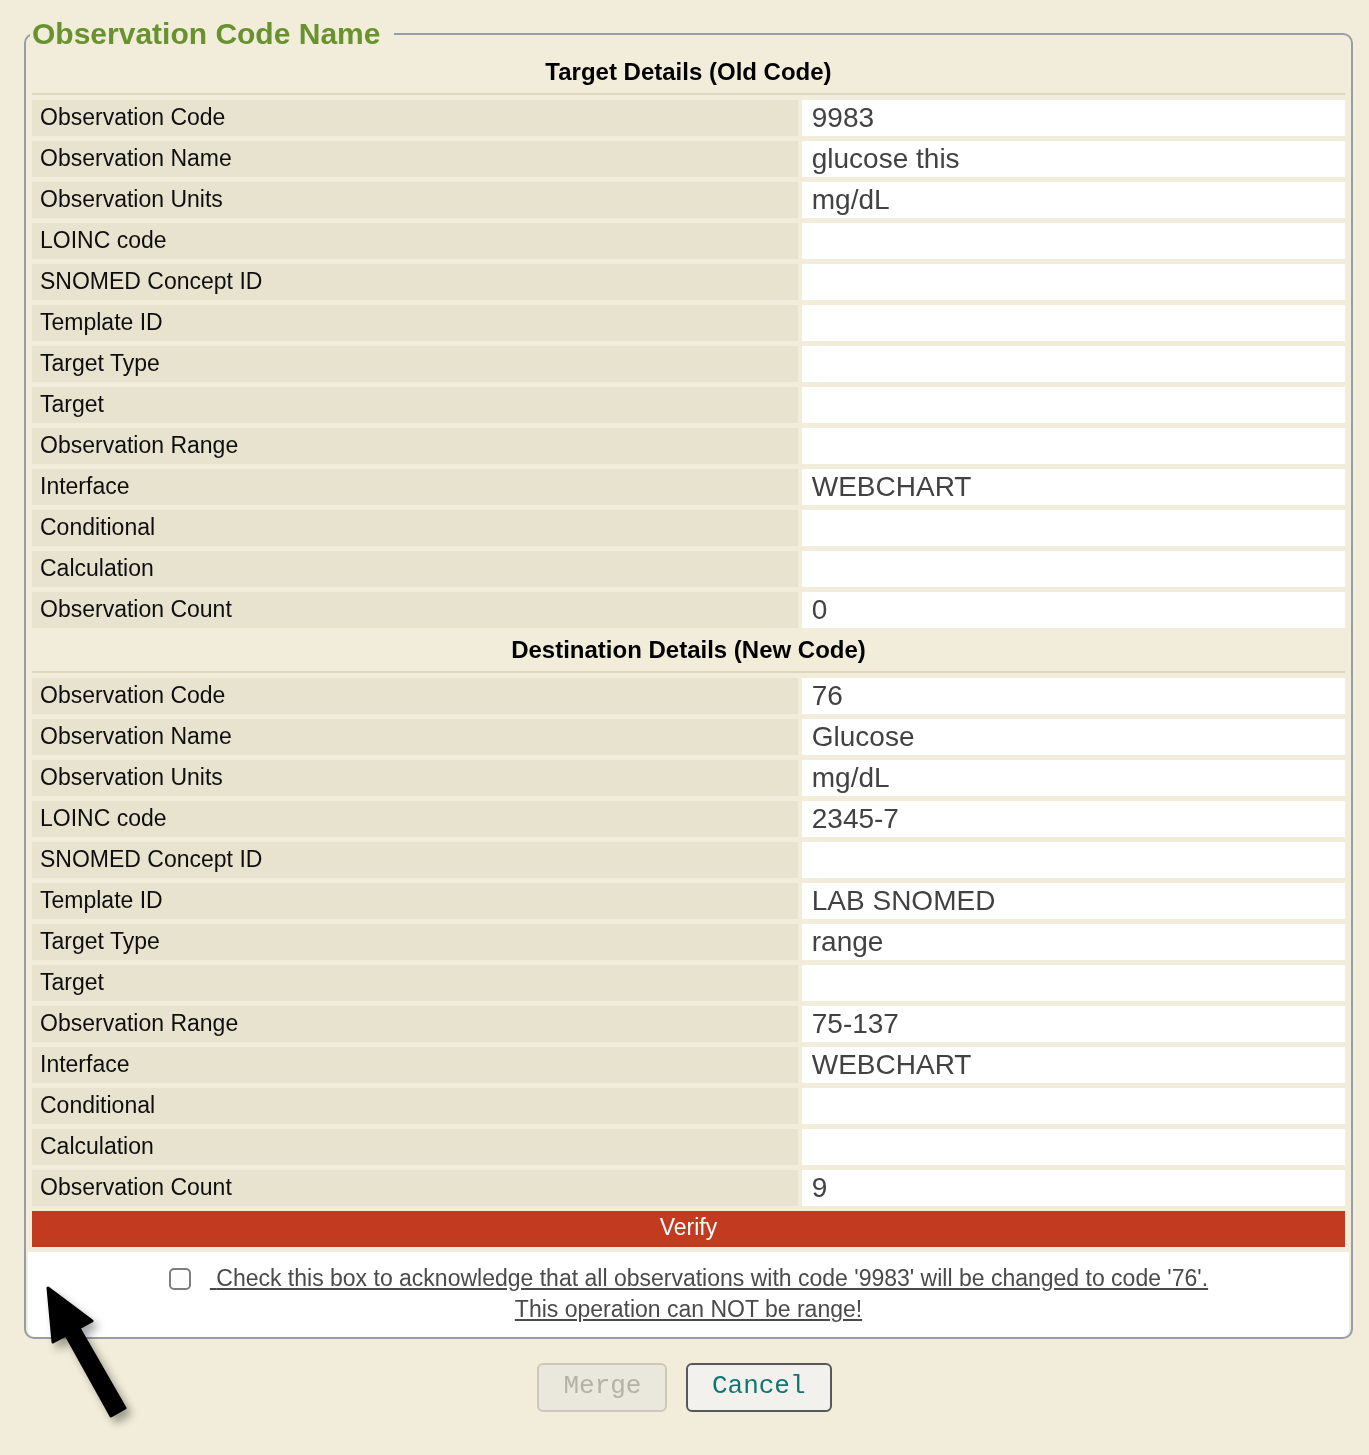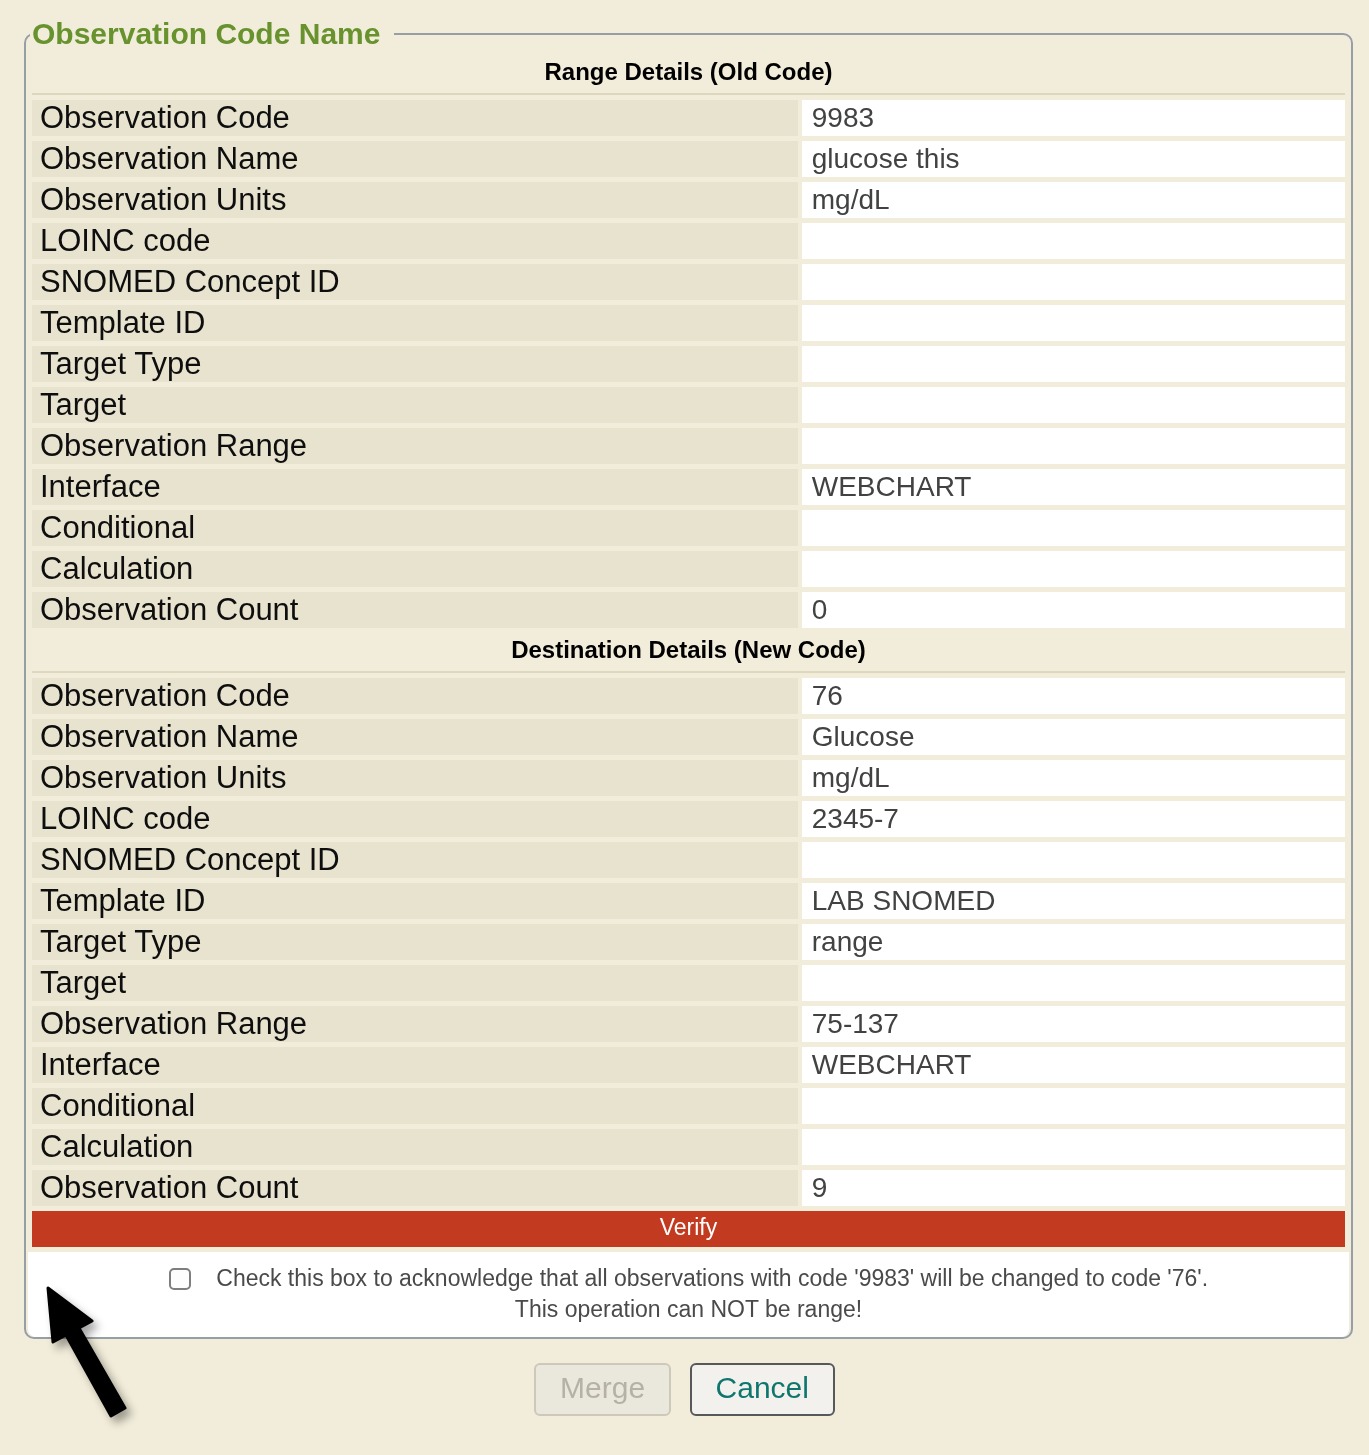"Range Details (Old Code)" td { text: Range -> Target }
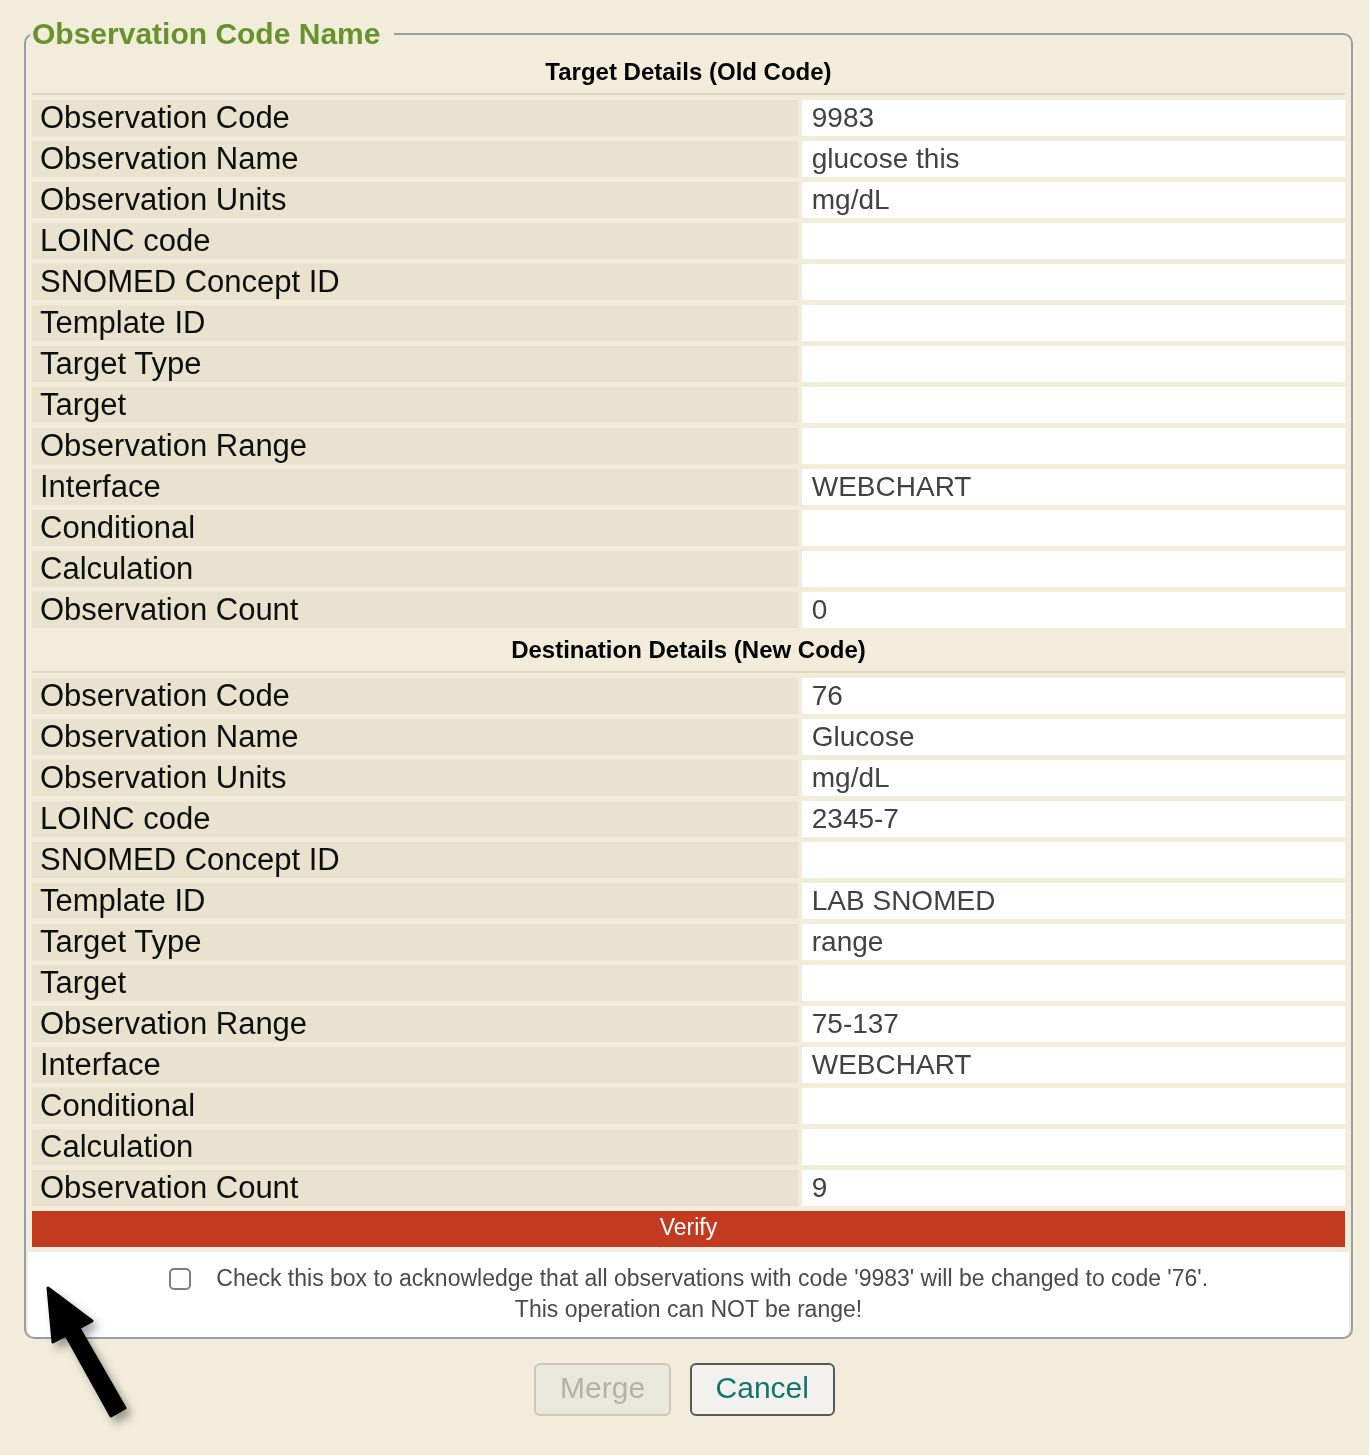"Observation Code" td.cell-label { font-size: 31px -> 23px }
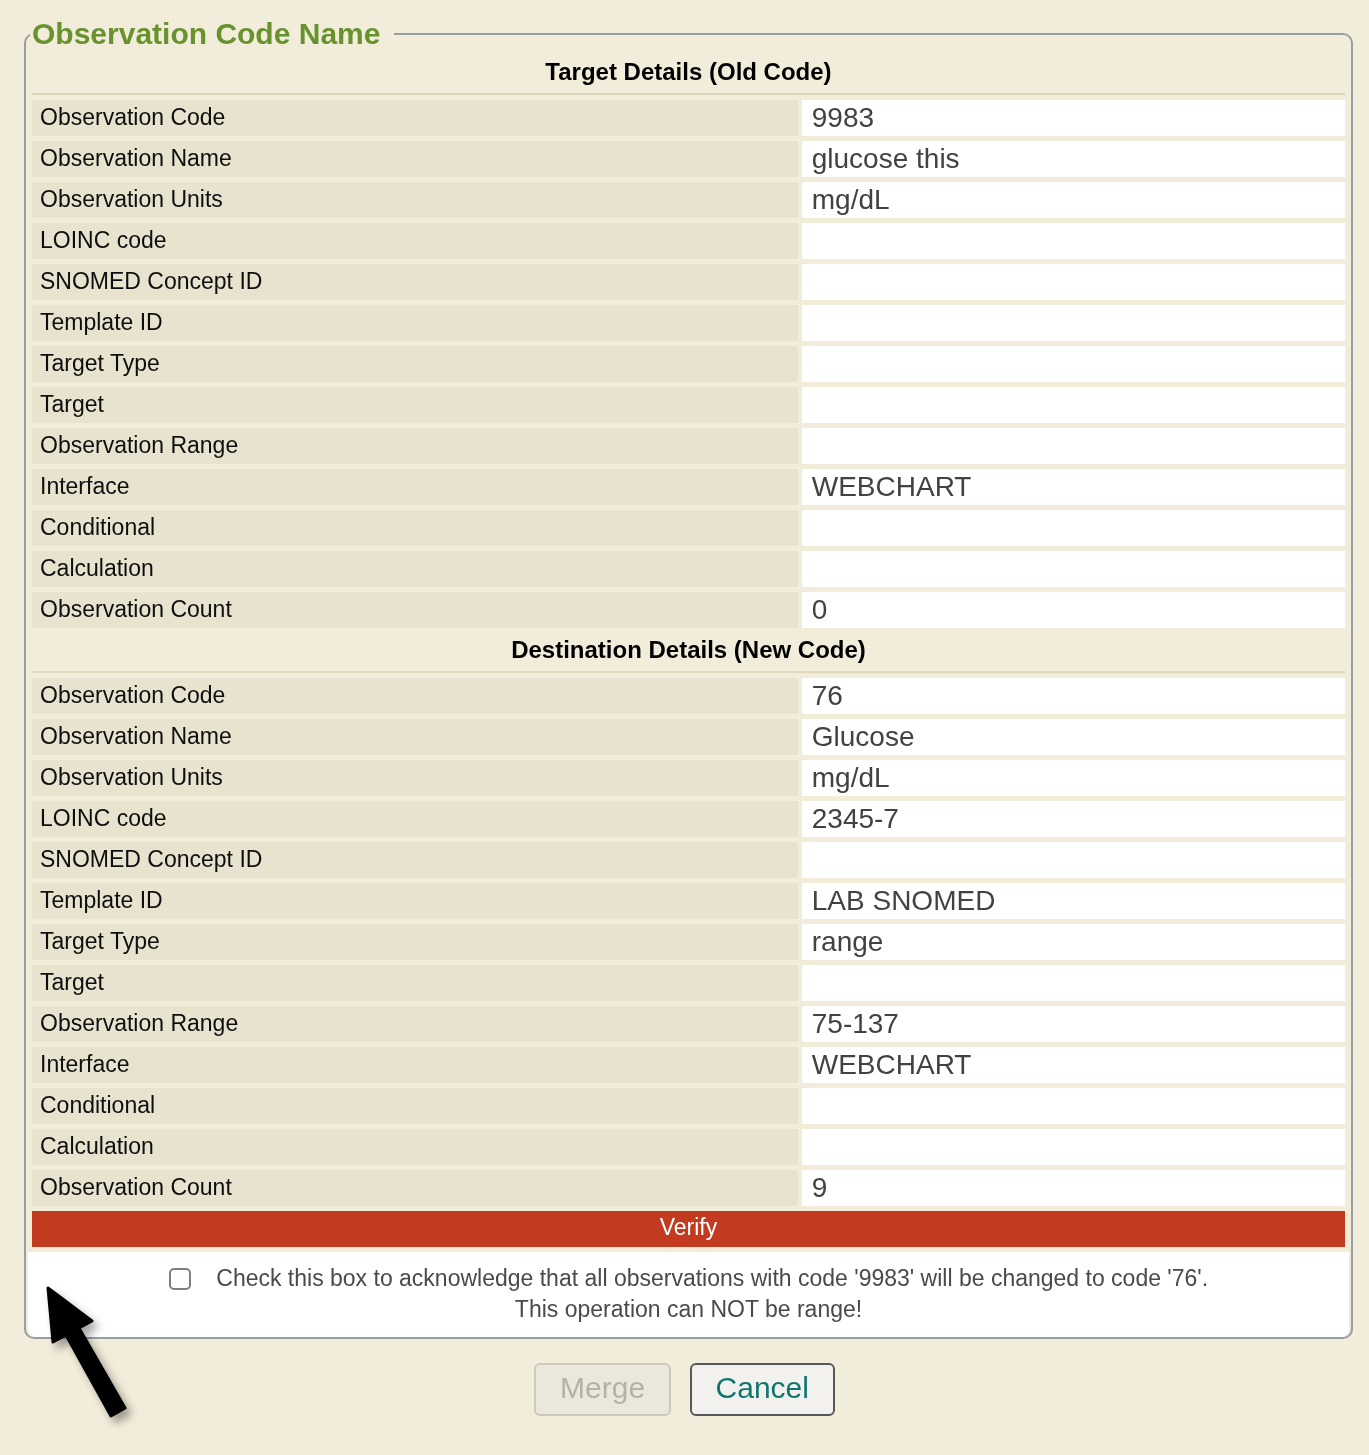"Check this box to acknowledge" .ack-panel { text-decoration: none -> underline }
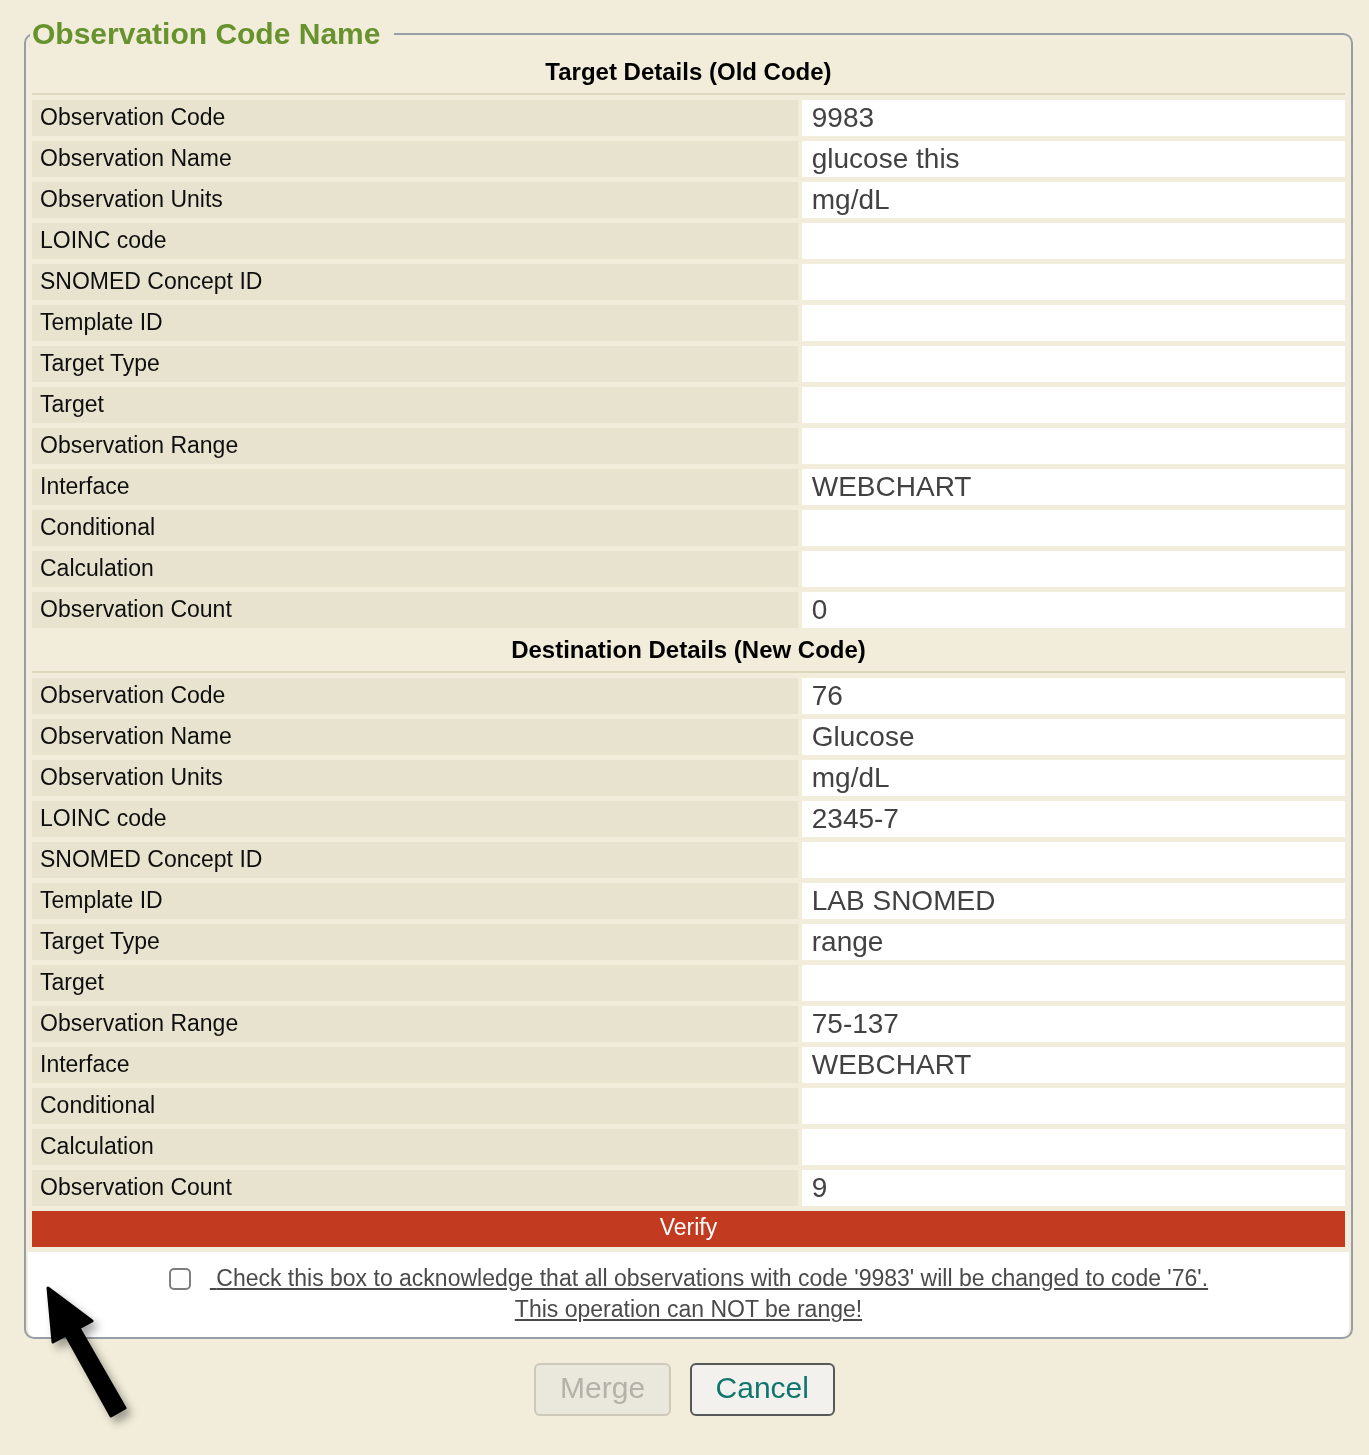"Merge" .buttons-row button { font-family: Liberation Sans, sans-serif -> Liberation Mono, monospace; font-size: 30px -> 26px }
